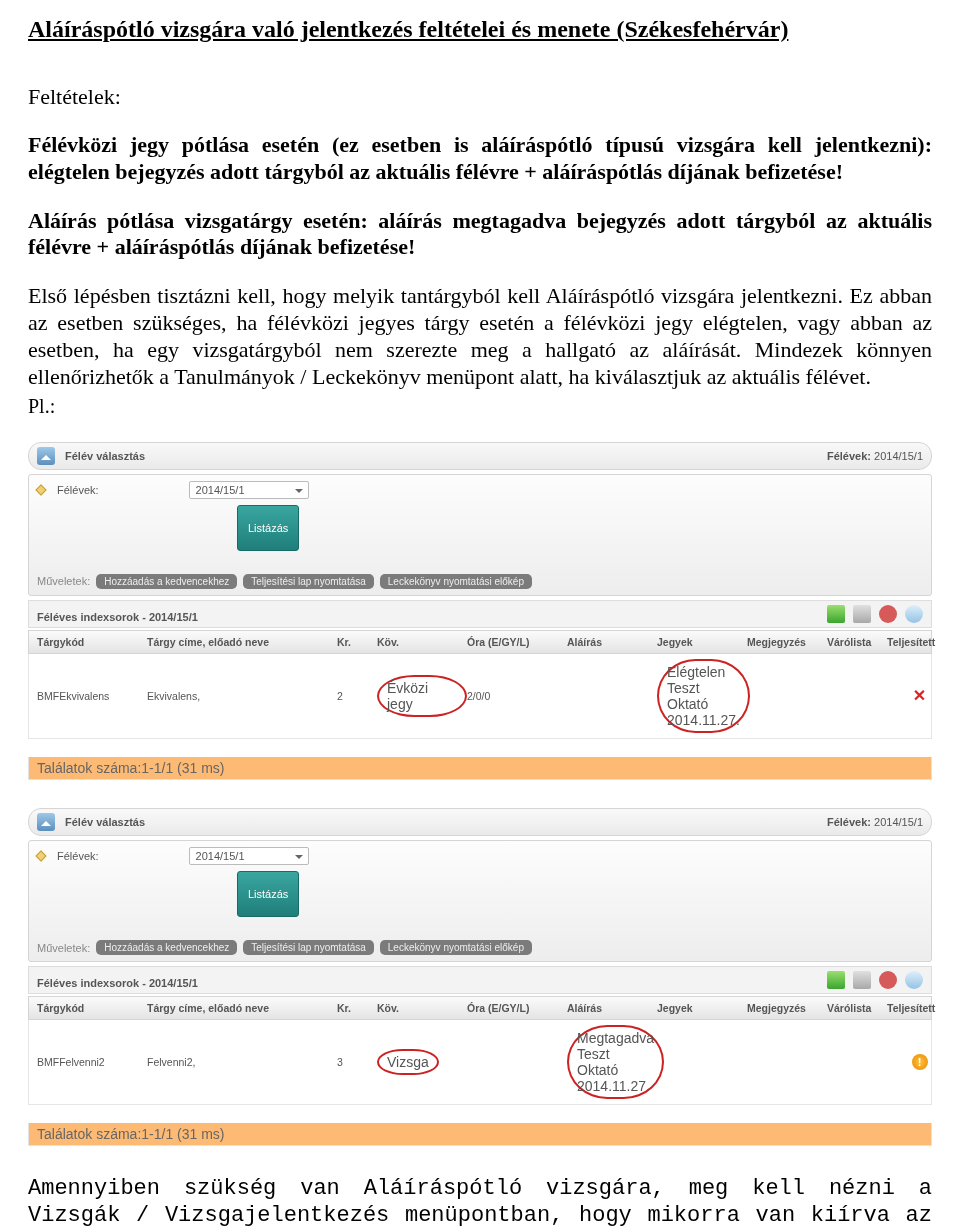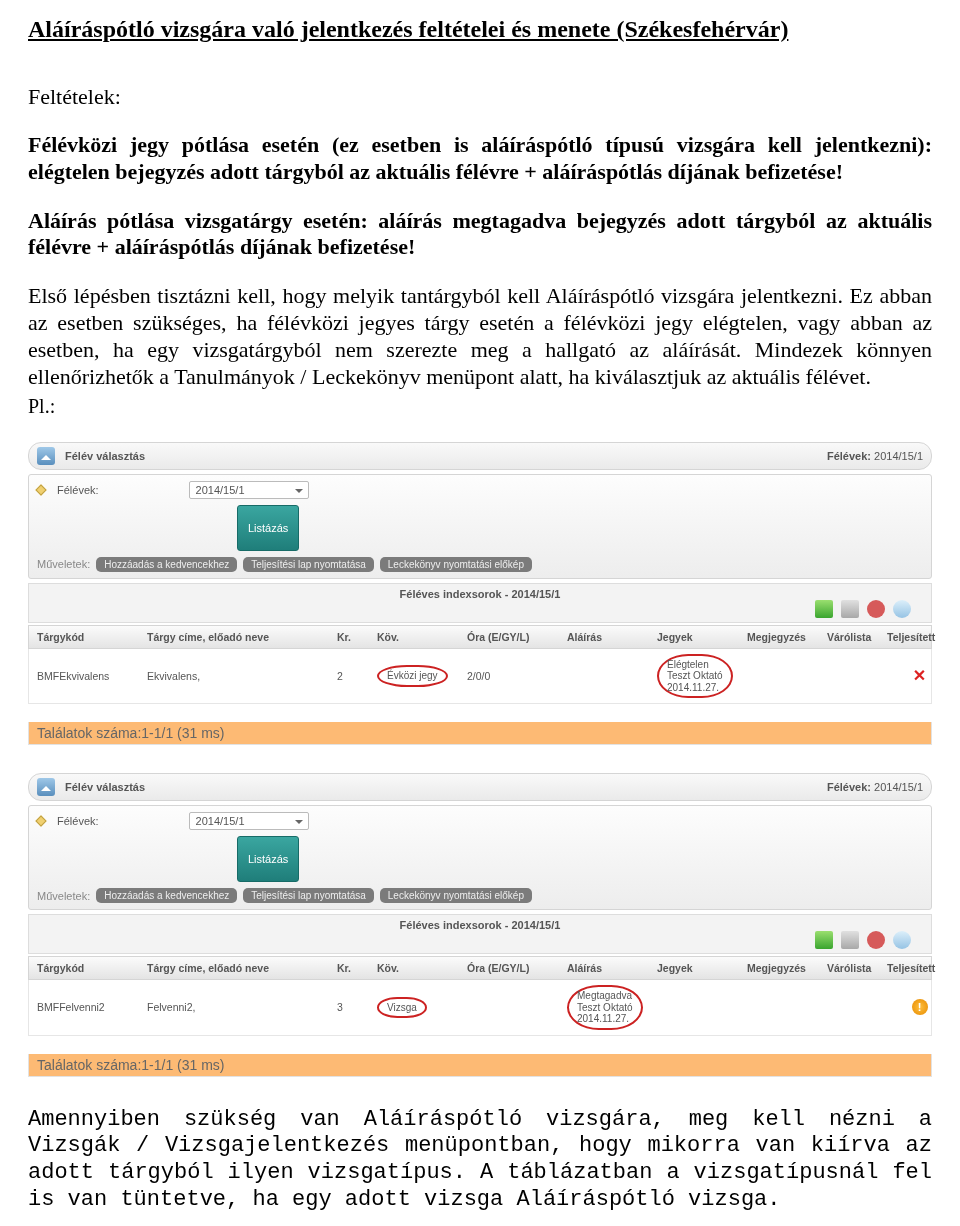"Műveletek:" .actions { margin-top: 6px -> 23px }
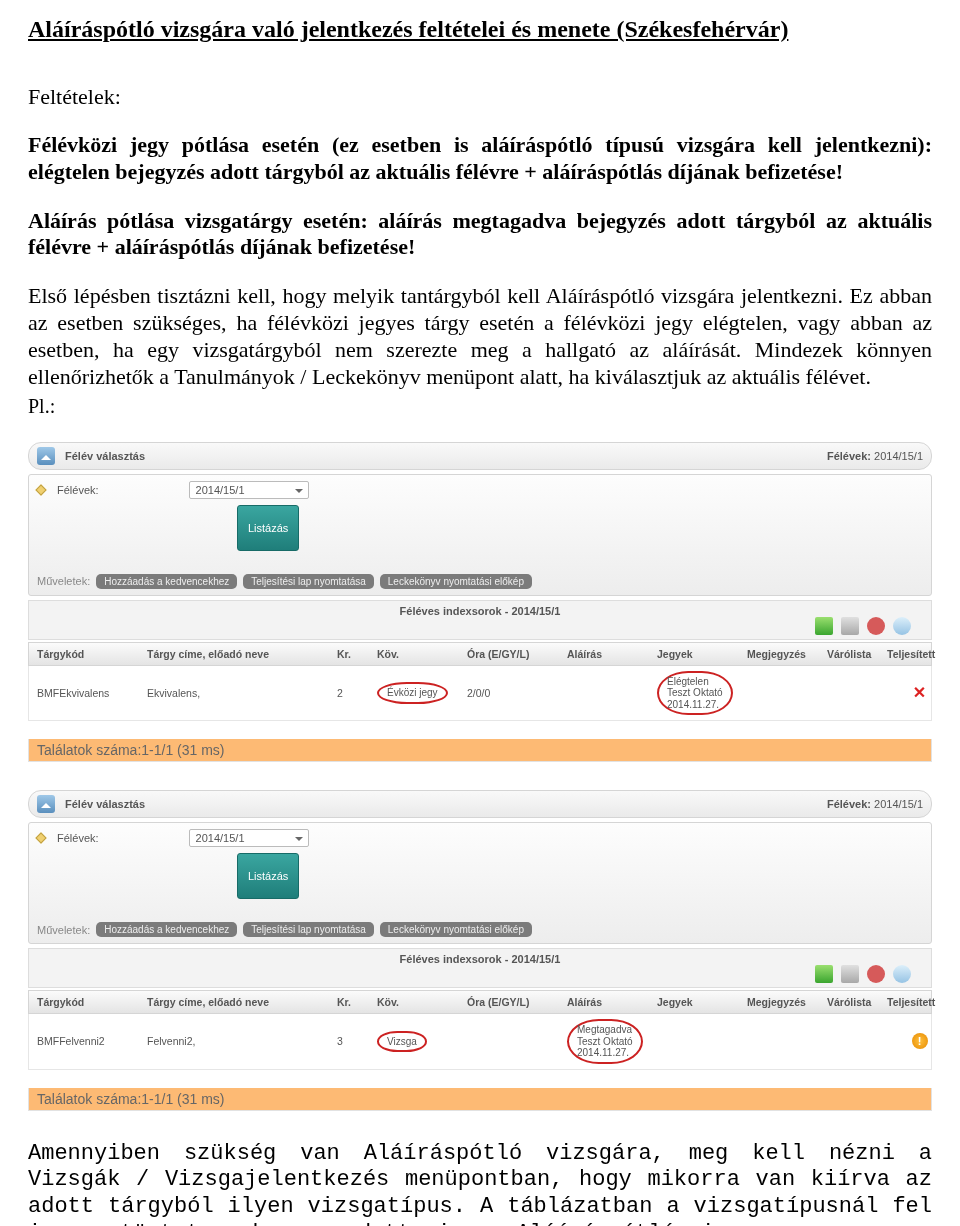"Féléves indexsorok - 2014/15/1" .section-title { align-items: center -> flex-end; flex-direction: column -> none; padding: 4px 20px -> 4px 8px }
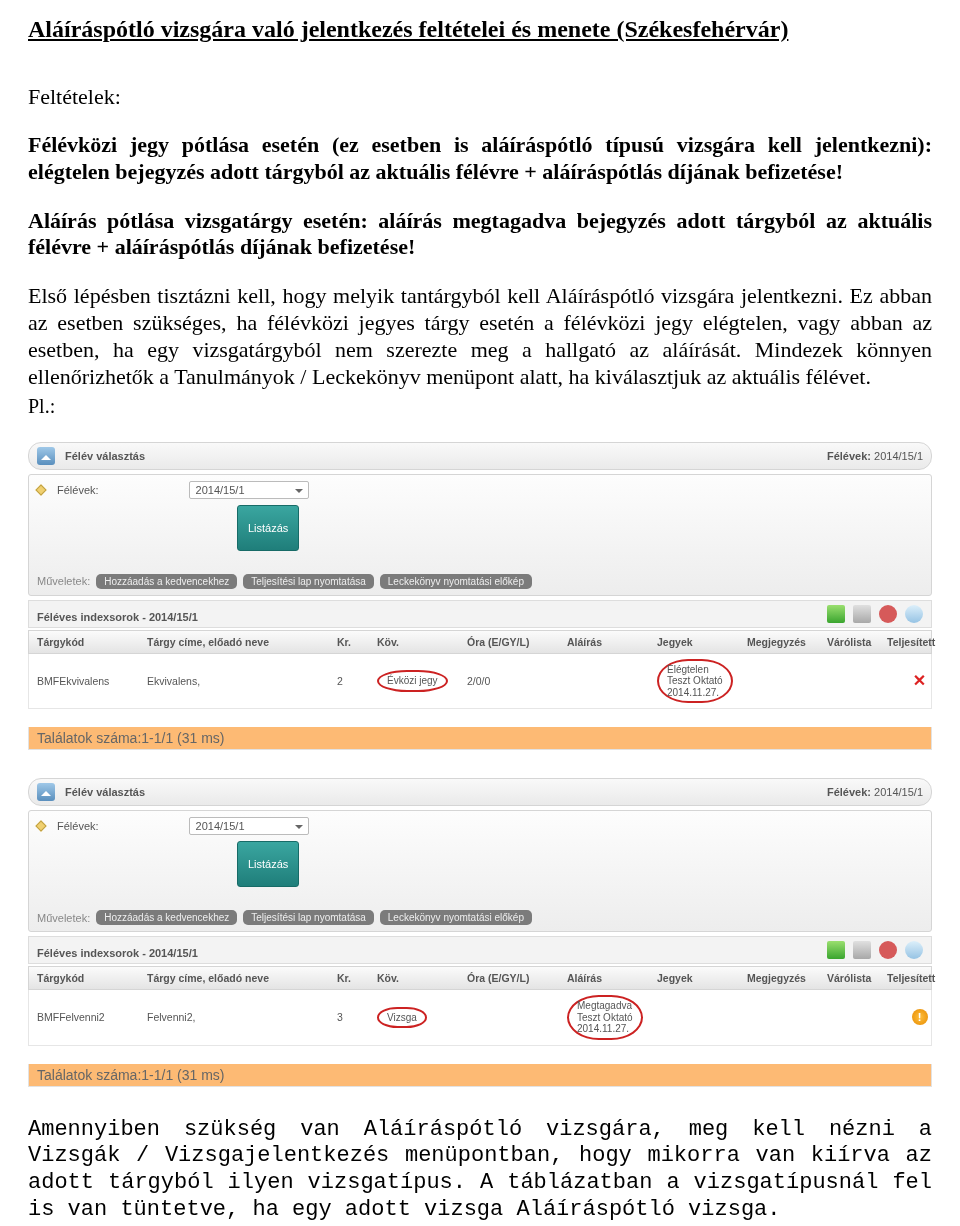"Elégtelen" .circled { font-size: 10px -> 14px }
